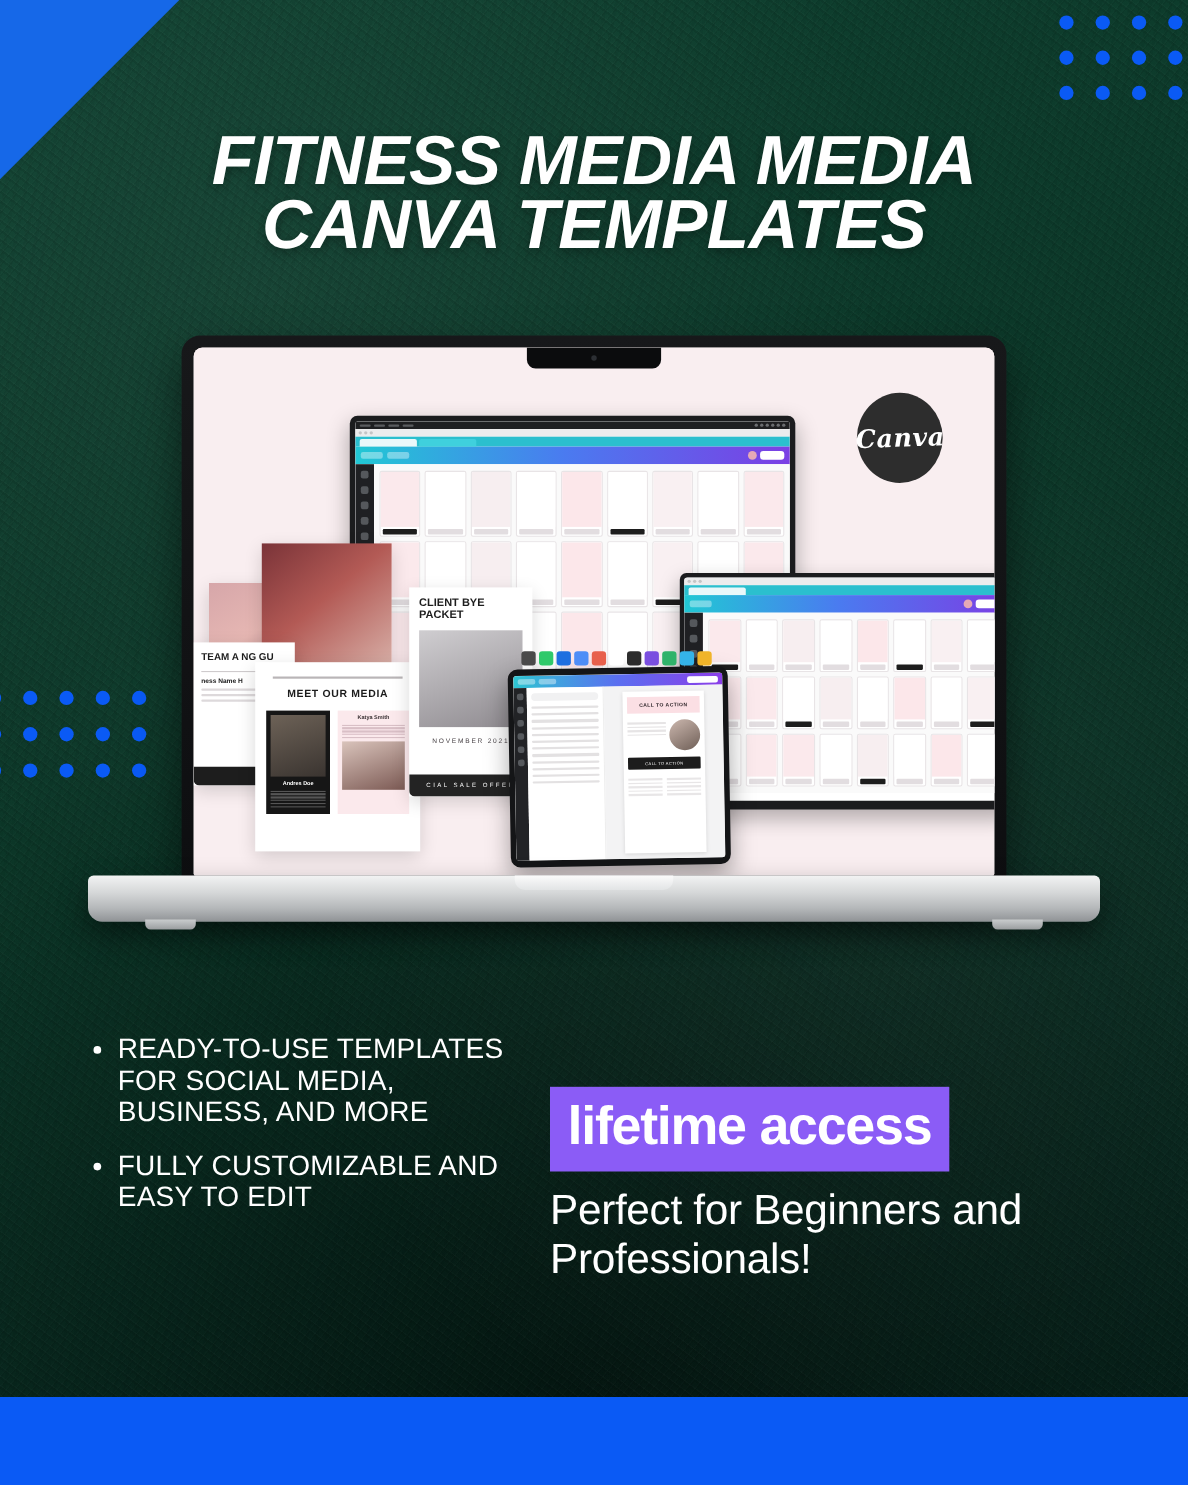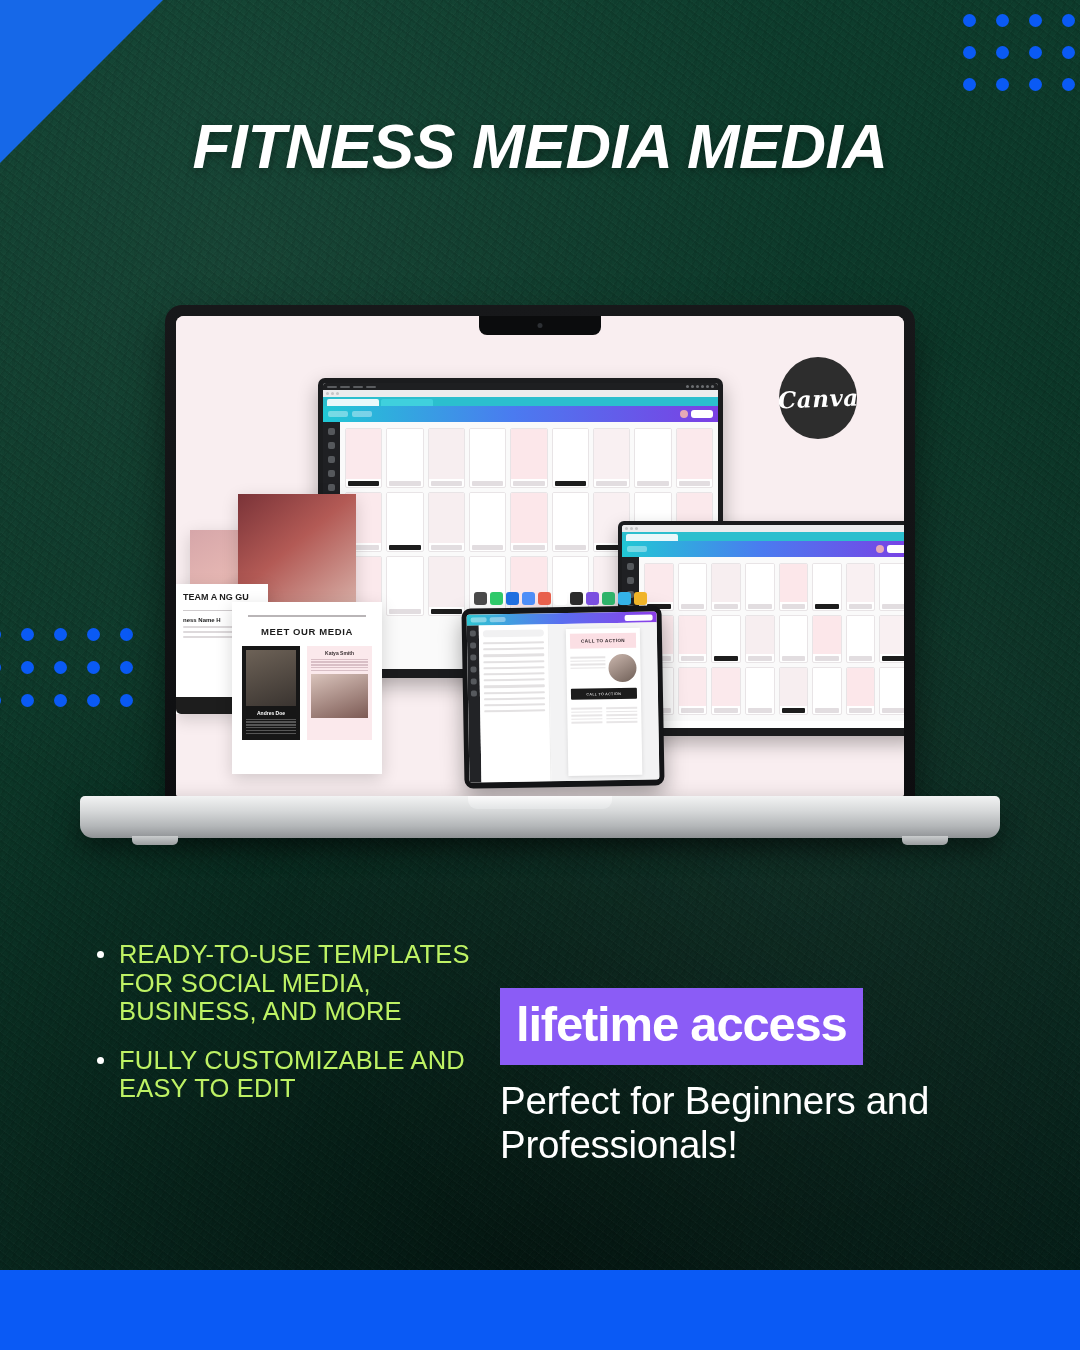"CANVA TEMPLATES" span.l2 { html: none -> <span>CANVA TEMPLATES</span> }
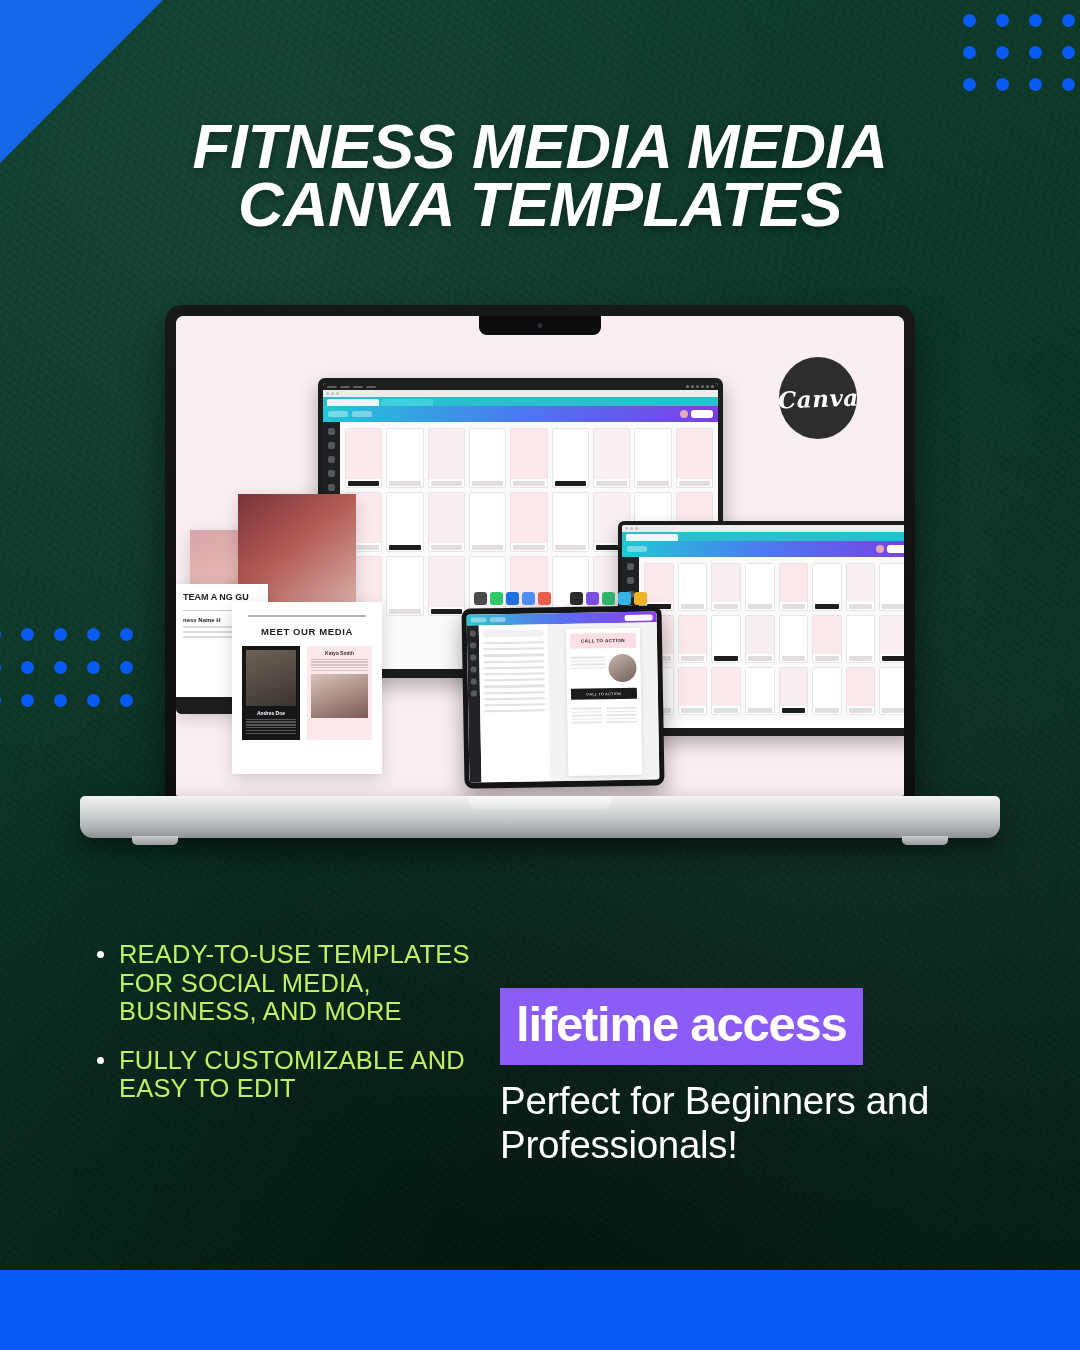"CLIENT BYE PACKET" div.sheet { html: none -> <div> <div>CLIENT BYE PACKET</div> <div></div> <div>NOVEMBER 2021</div> <div>CIAL SALE OFFER</div> </div> }
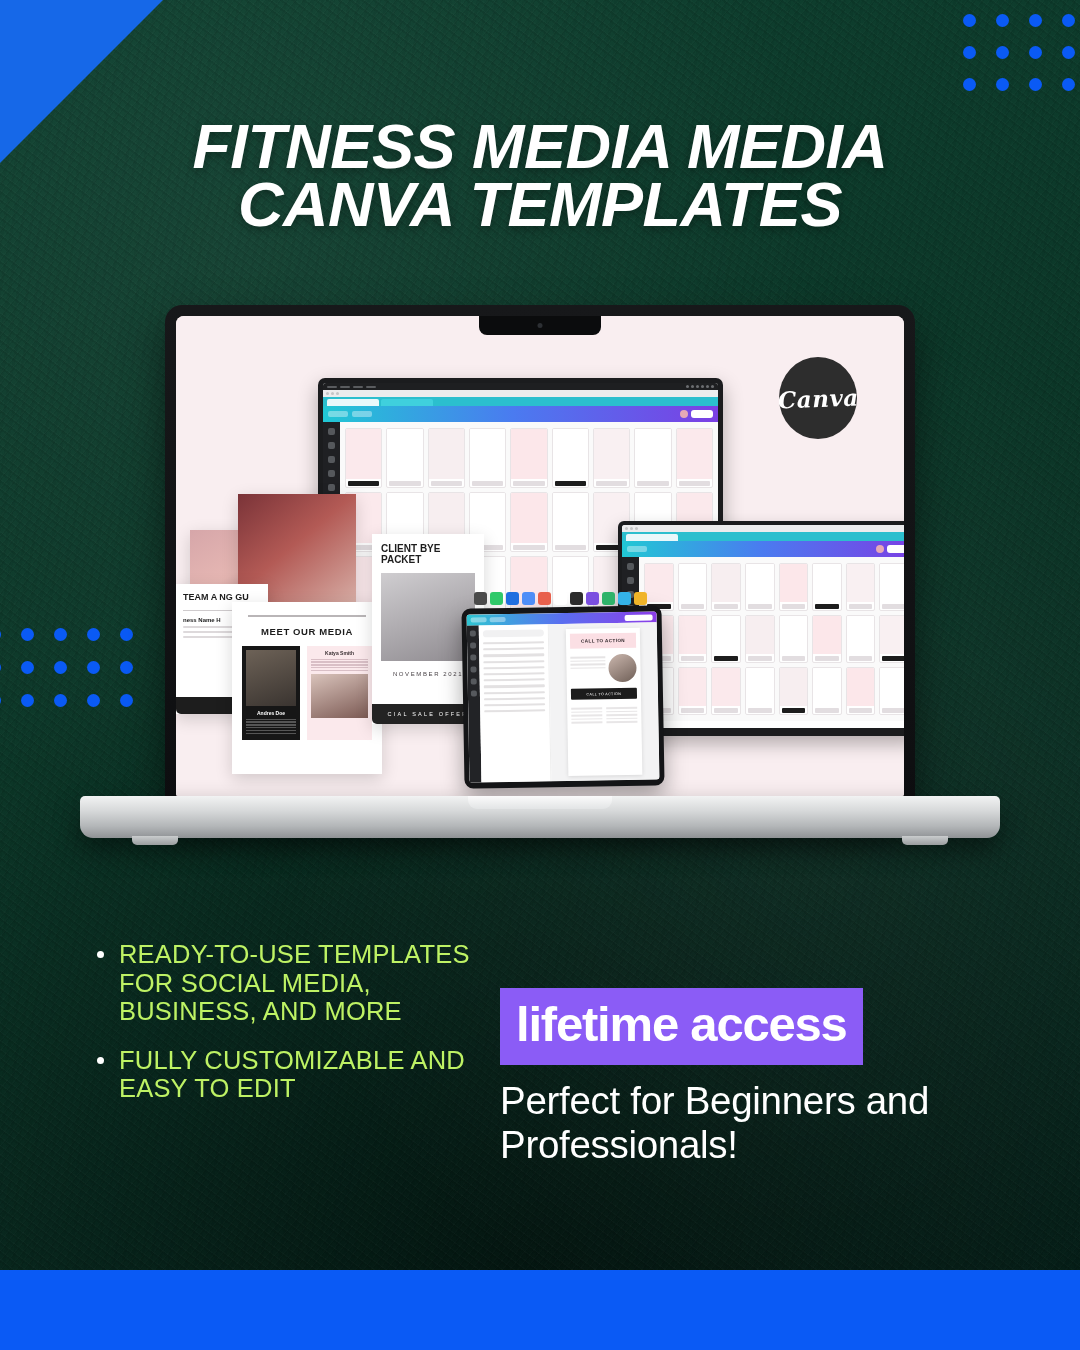"READY-TO-USE TEMPLATES FOR SOCIAL MEDIA," #bullets { color: #bef264 -> #ffffff; left: 88px -> 76px }
